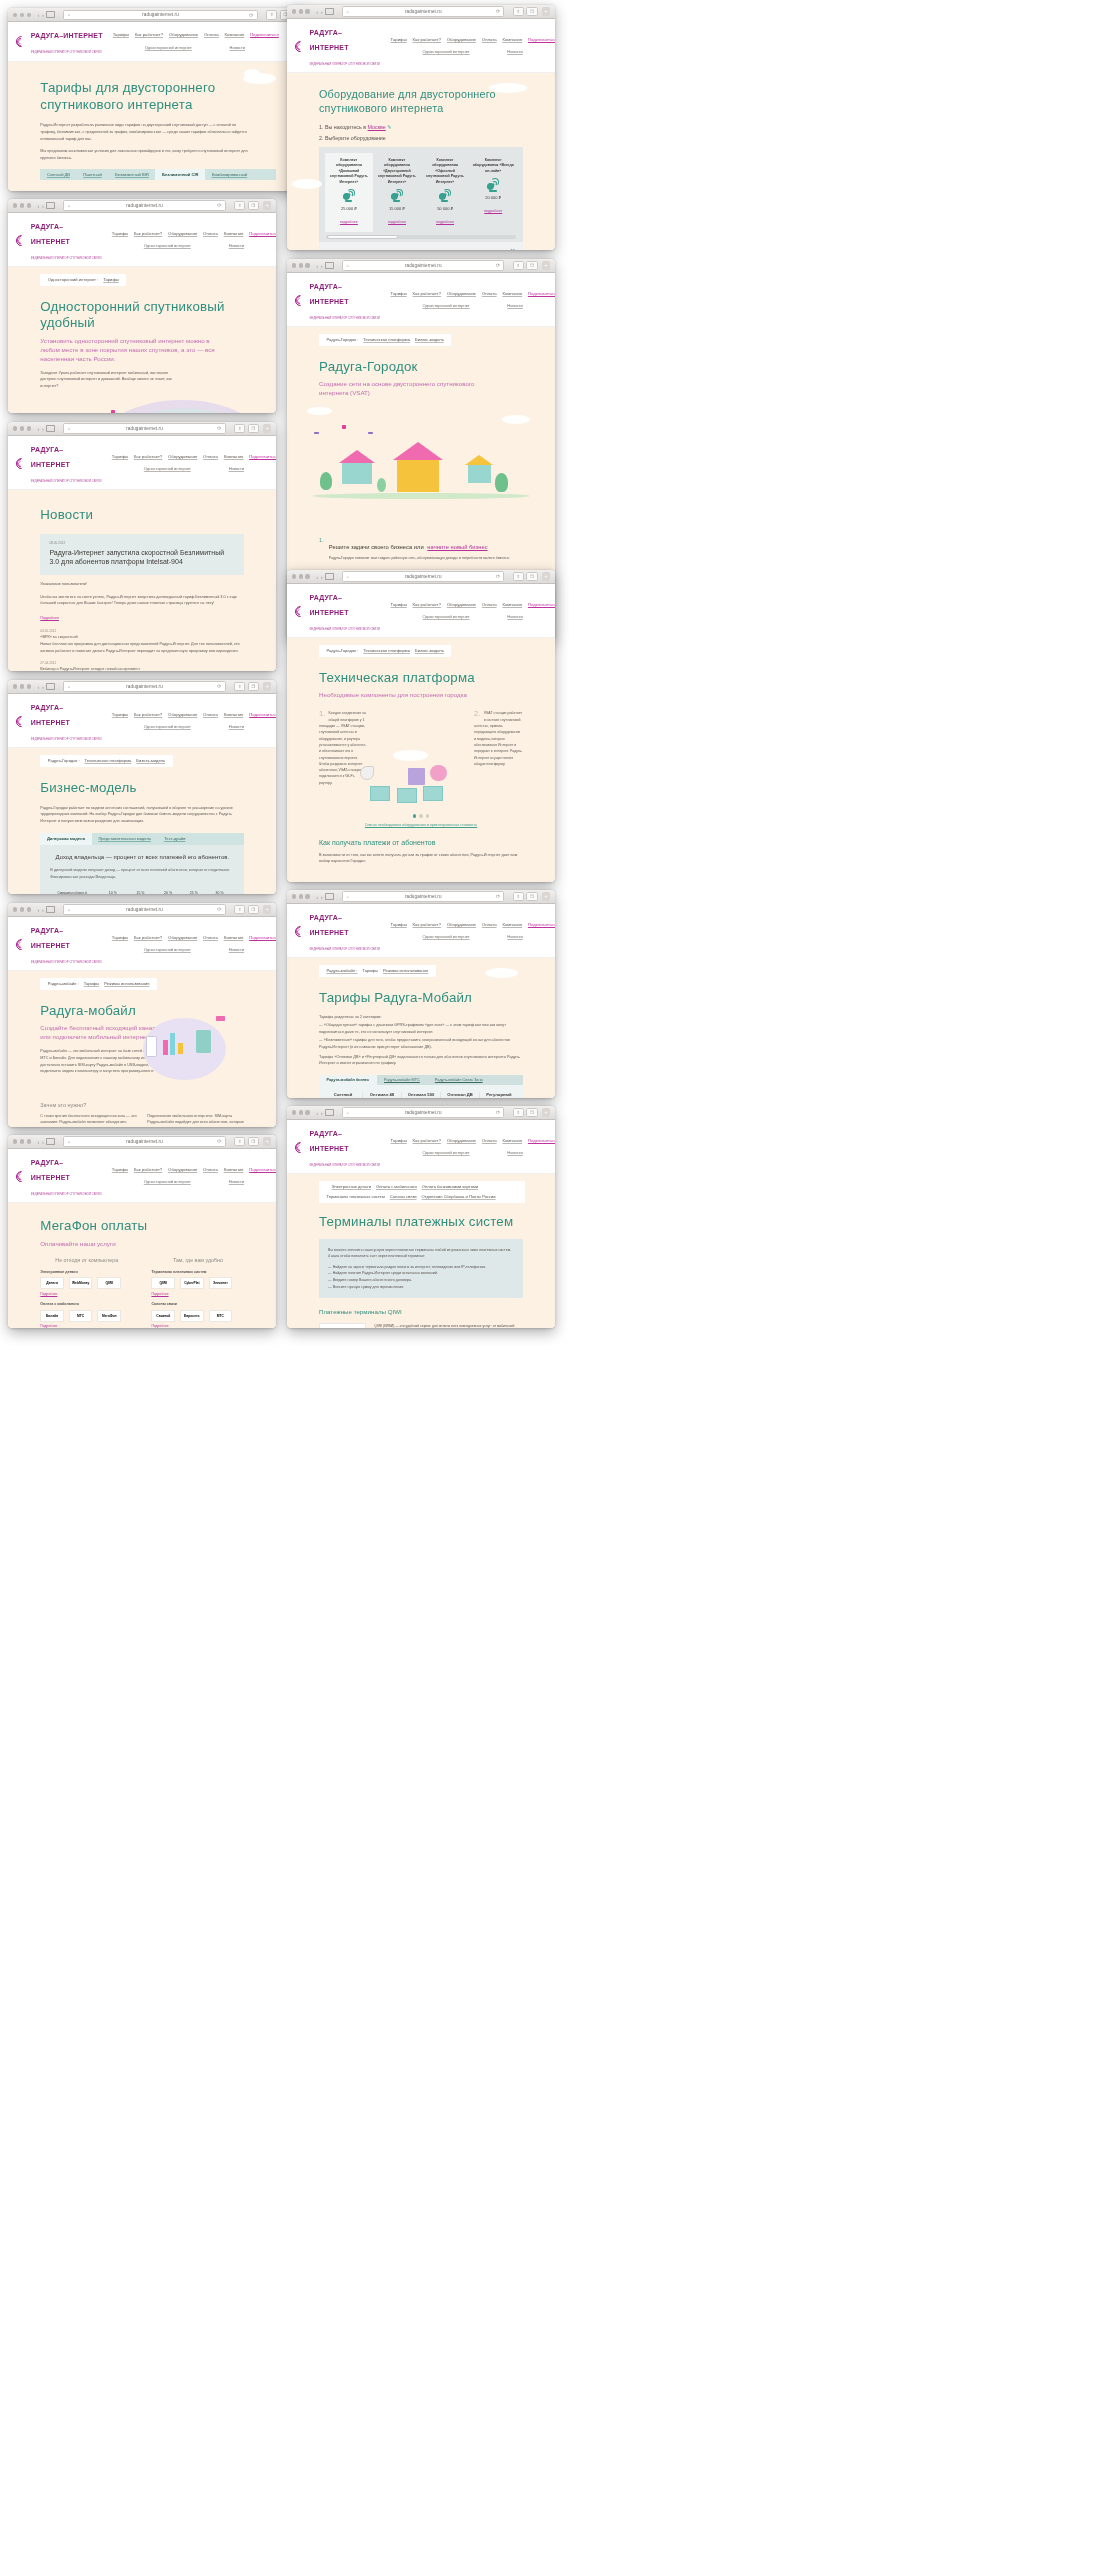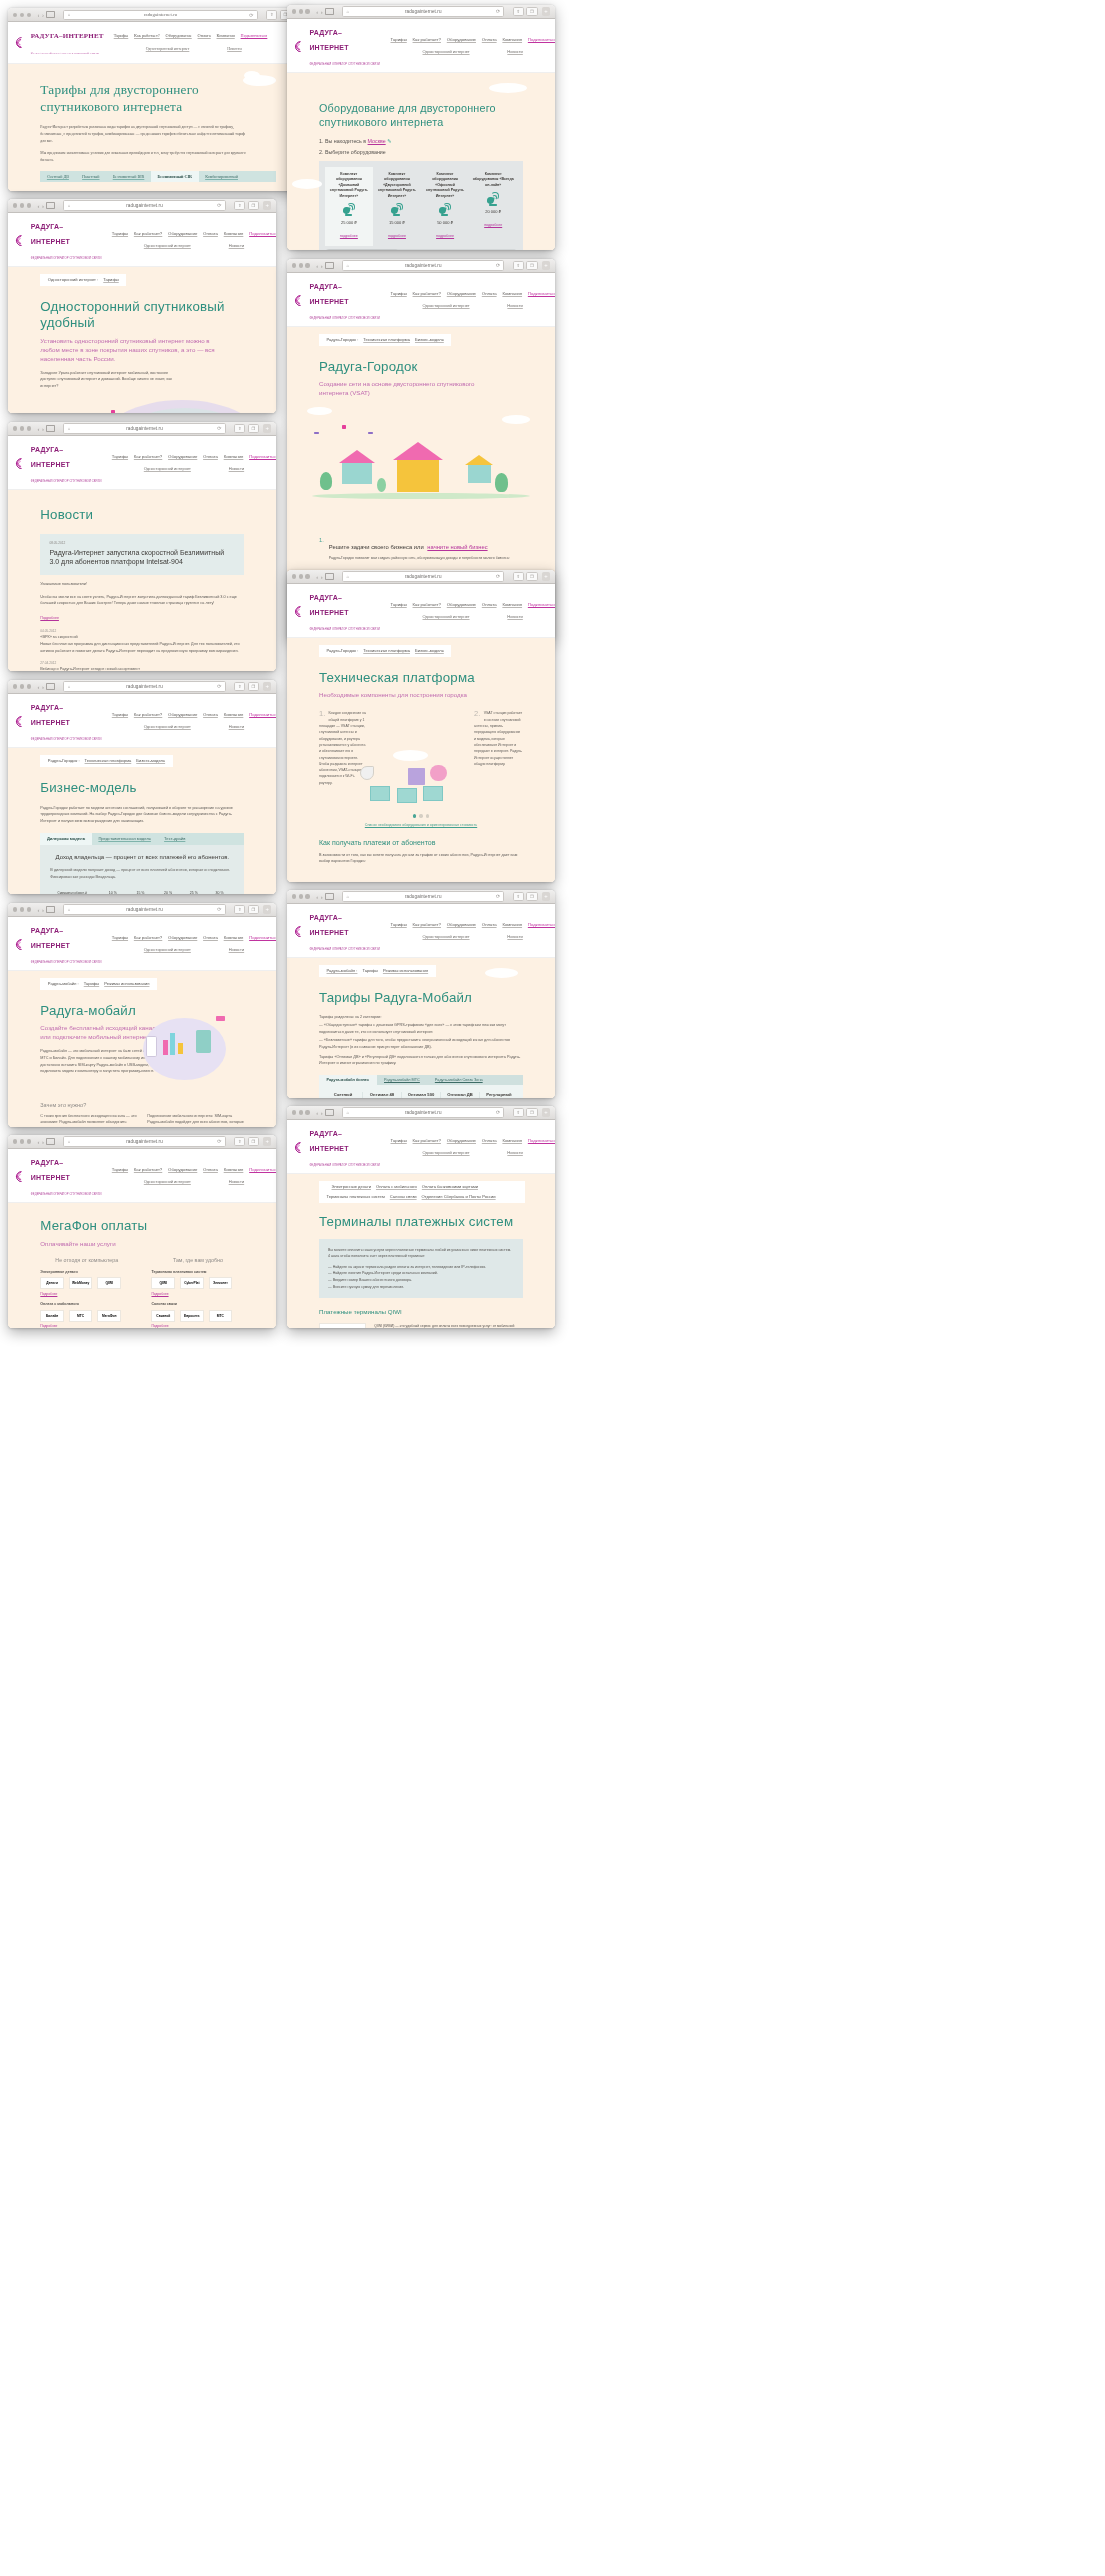"Тарифы для двустороннего спутникового" div.win { font-family: Liberation Serif, serif -> none }
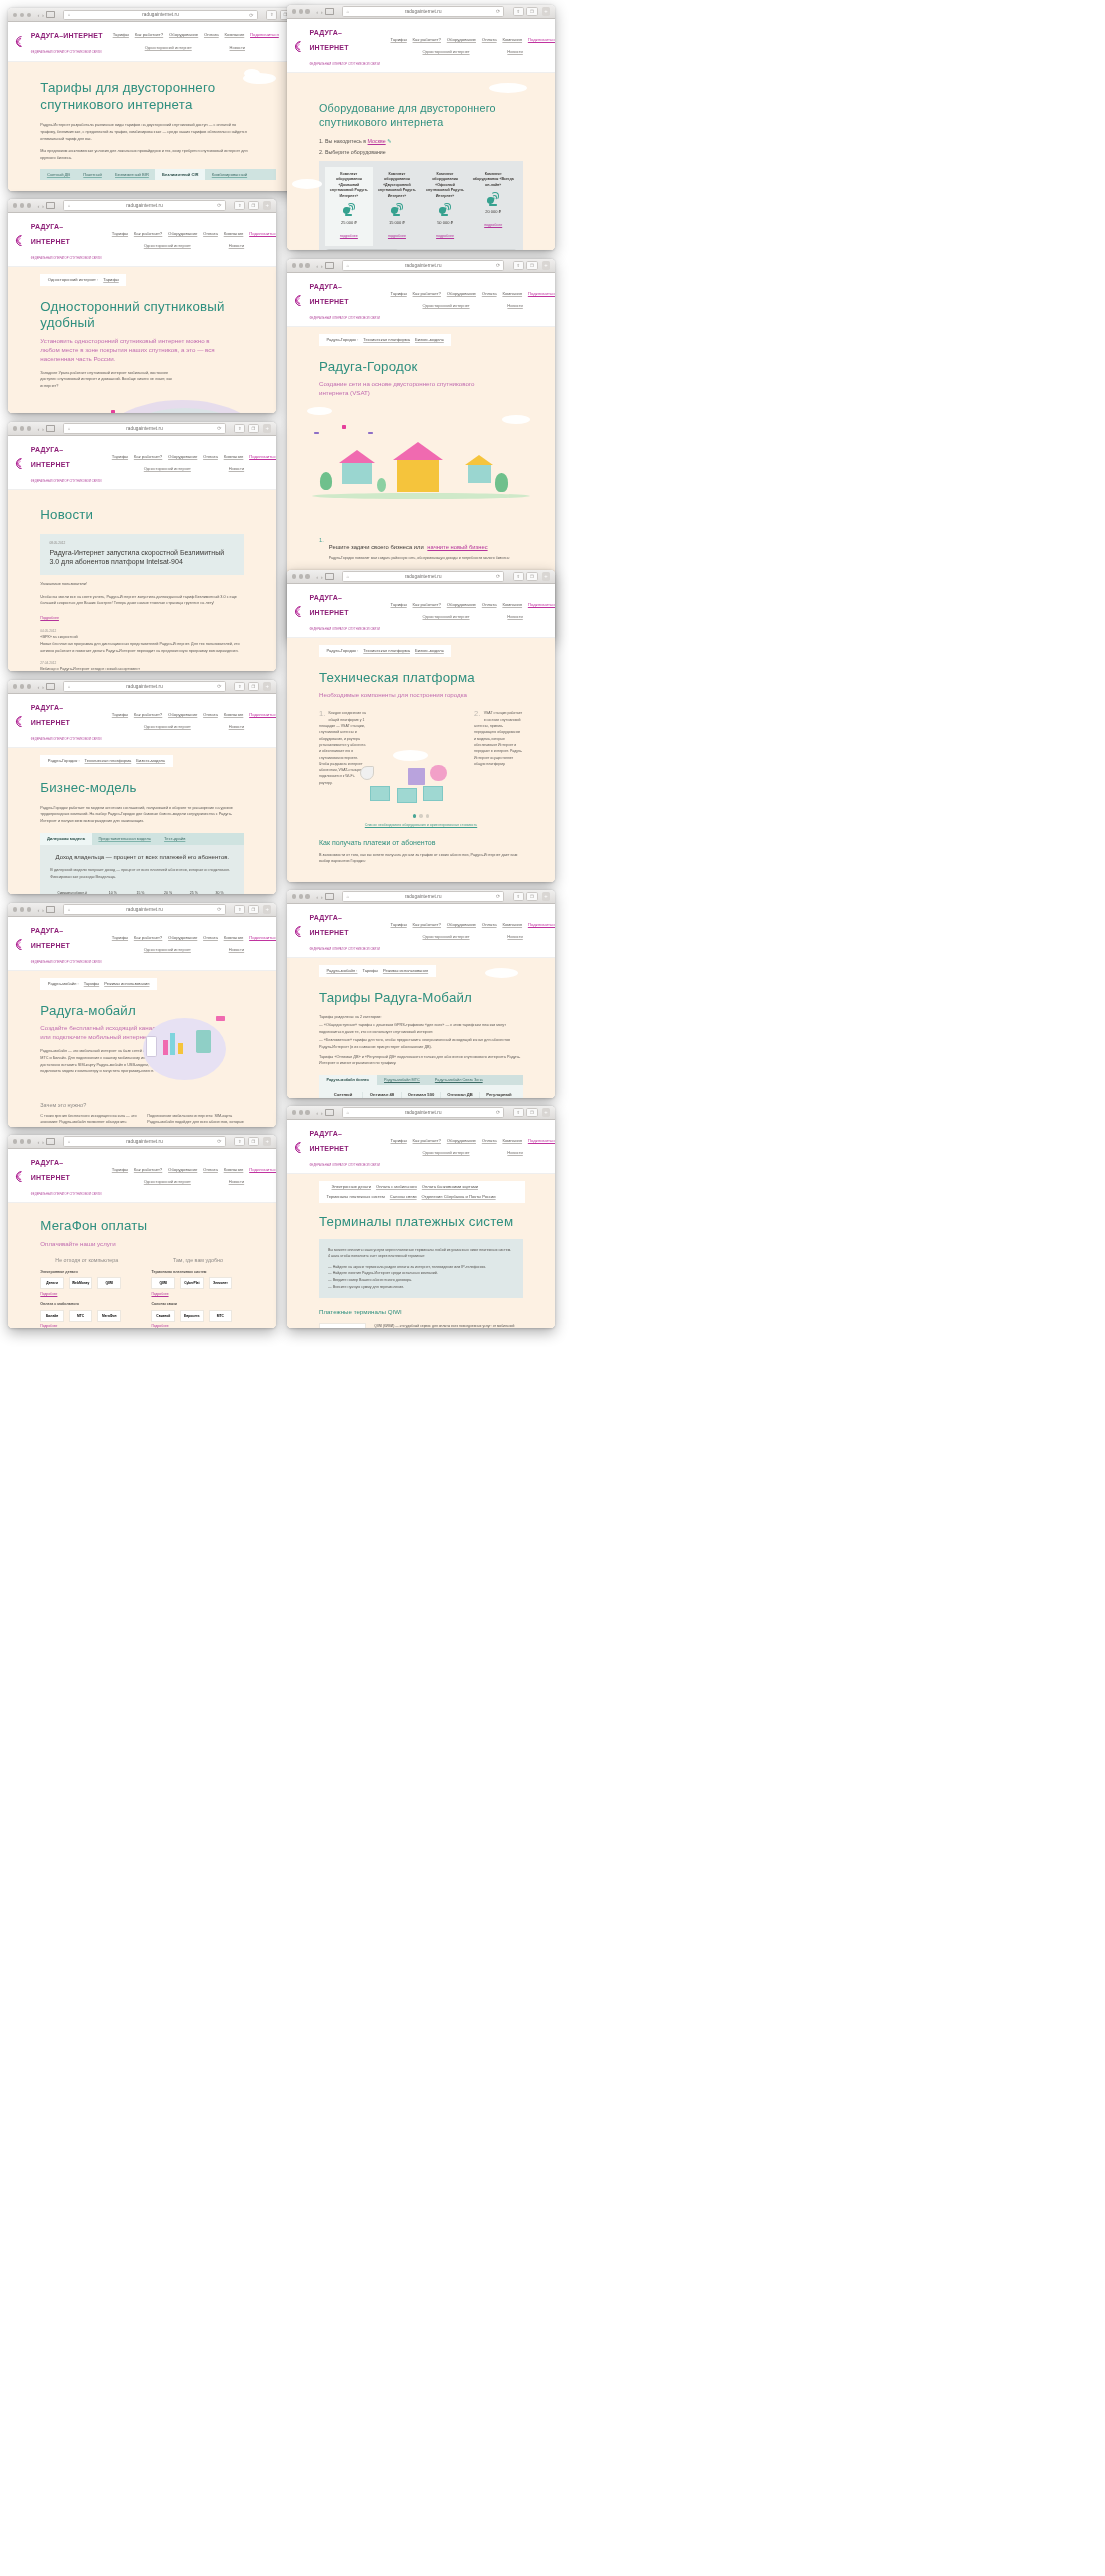"Оборудование для двустороннего" h1.h1 { margin-top: 29px -> 15px }
